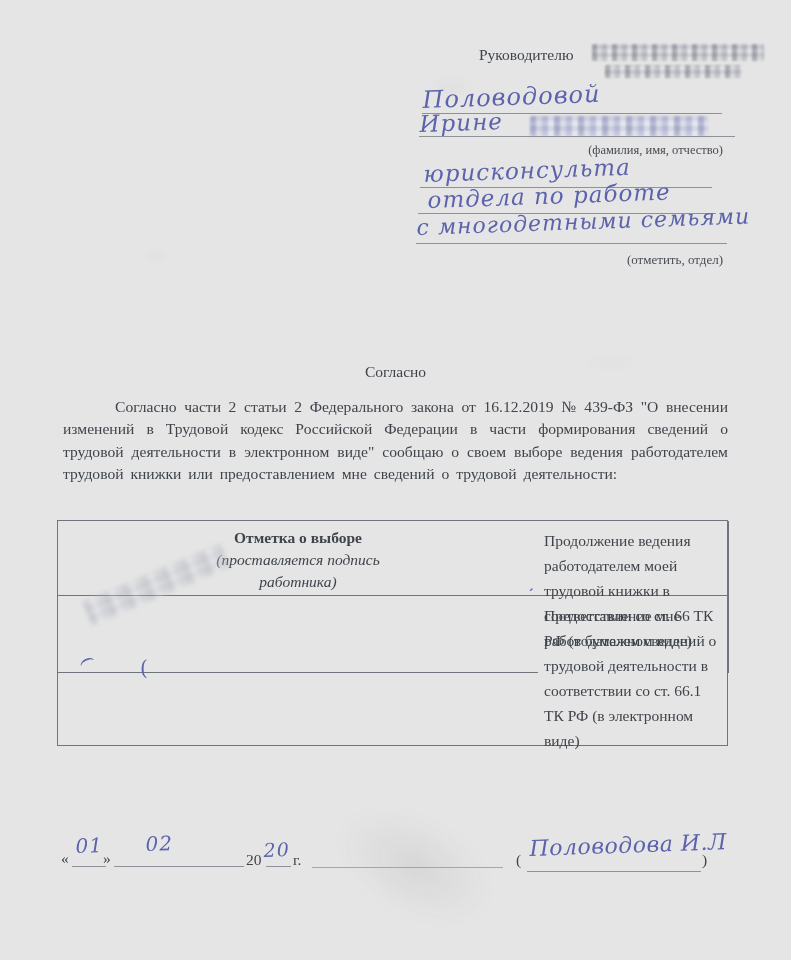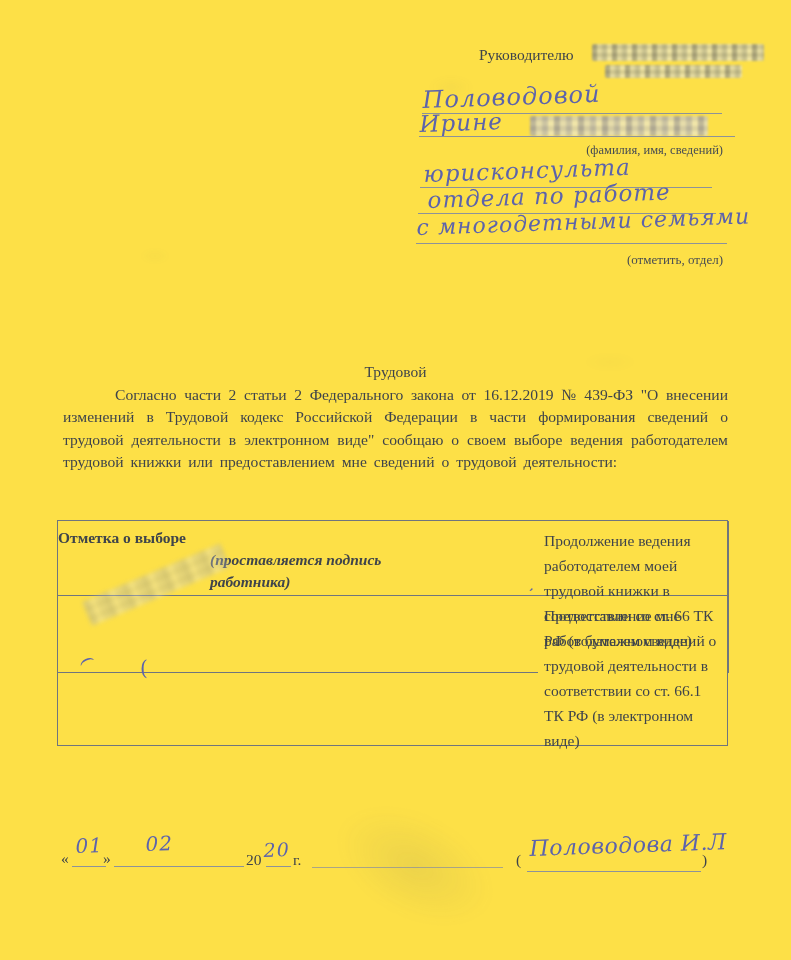"Руководителю" .page { background: #fde047 -> #e5e5e5 }
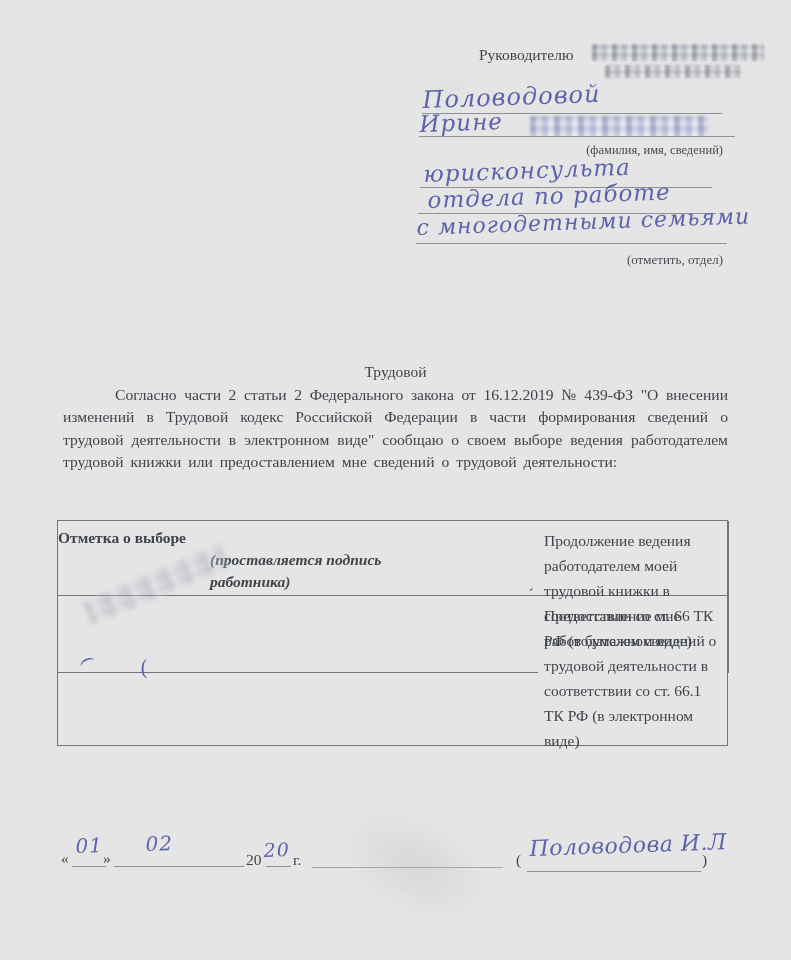"(фамилия, имя, сведений)" div.caption { text: сведений -> отчество }
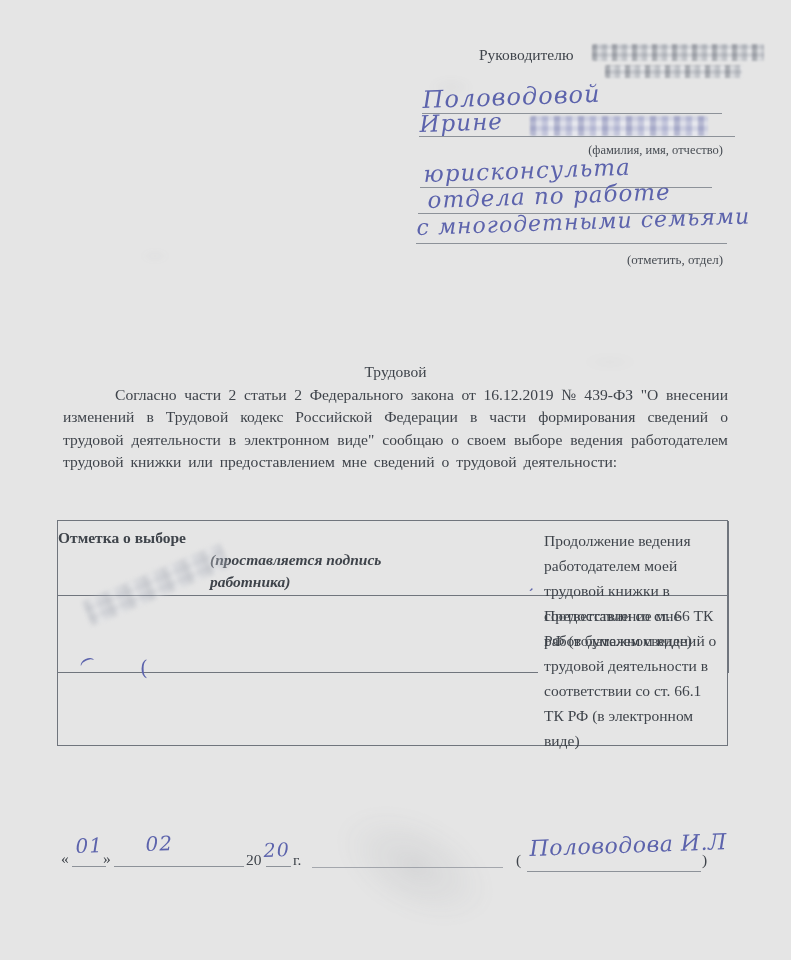"Трудовой" div.title { text: Трудовой -> Согласно }
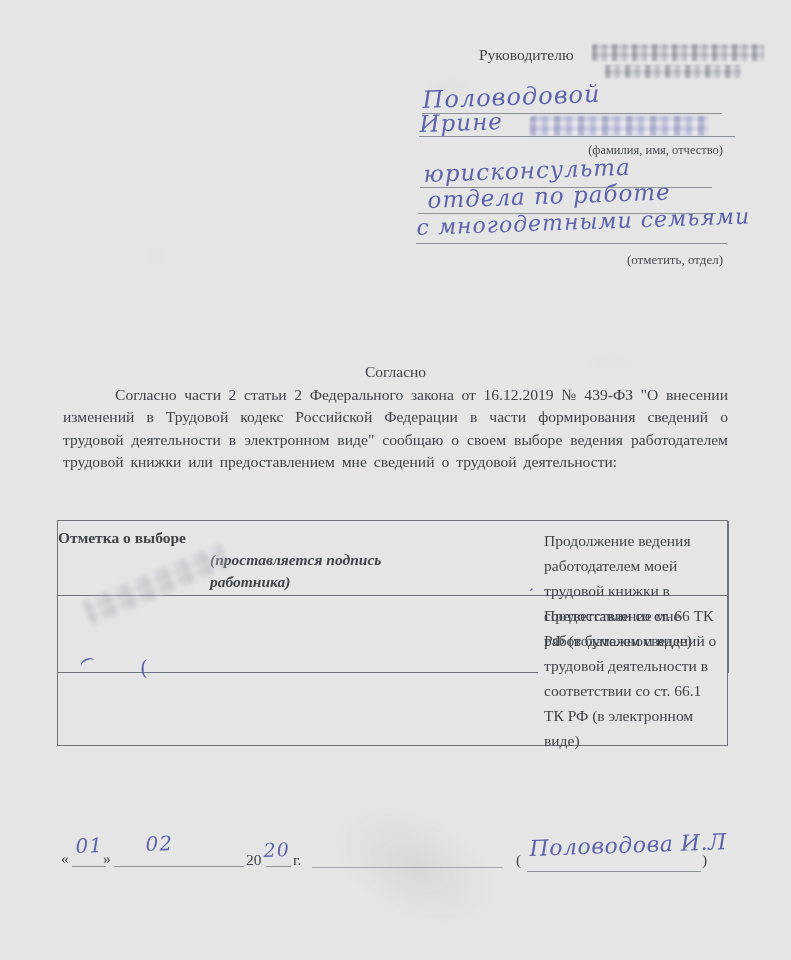"Согласно части 2 статьи 2" .body-par { top: 384px -> 396px }
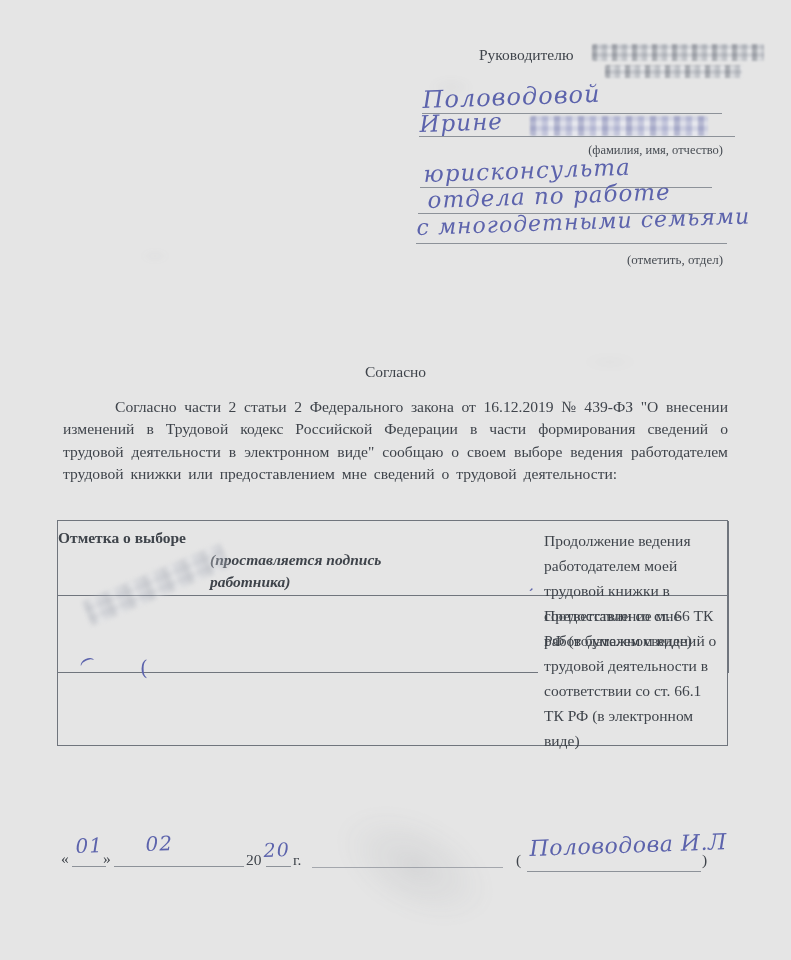"Отметка о выборе" .t-head-mark { text-align: left -> center }
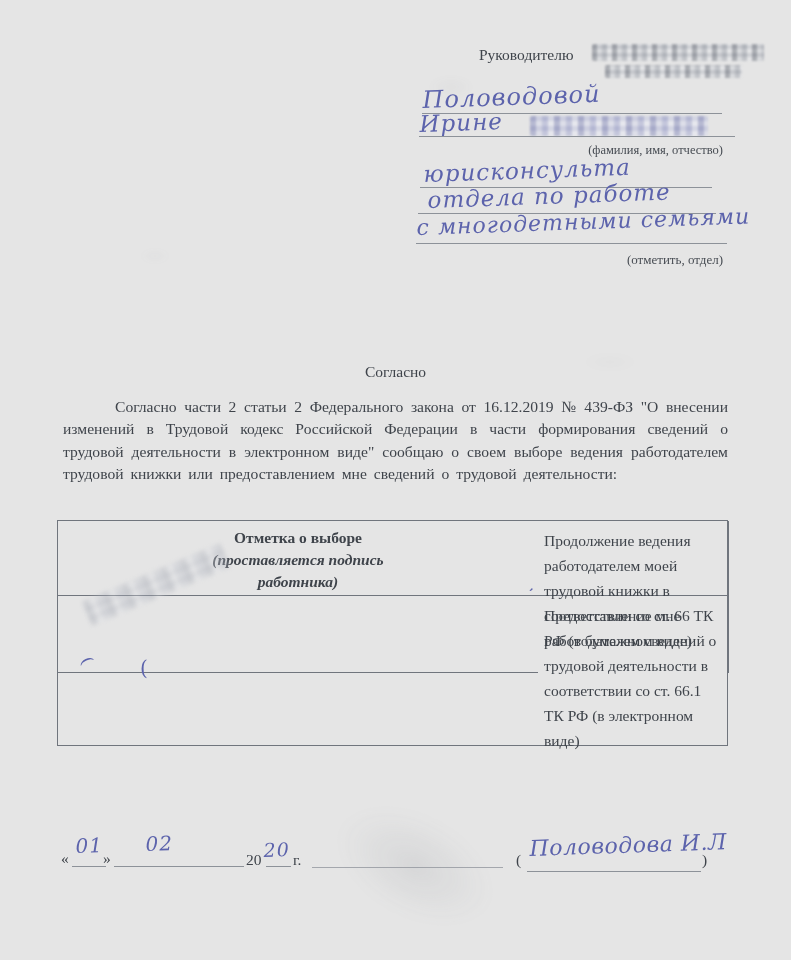"(проставляется подпись работника)" .t-head-mark .sub { font-weight: bold -> normal }
